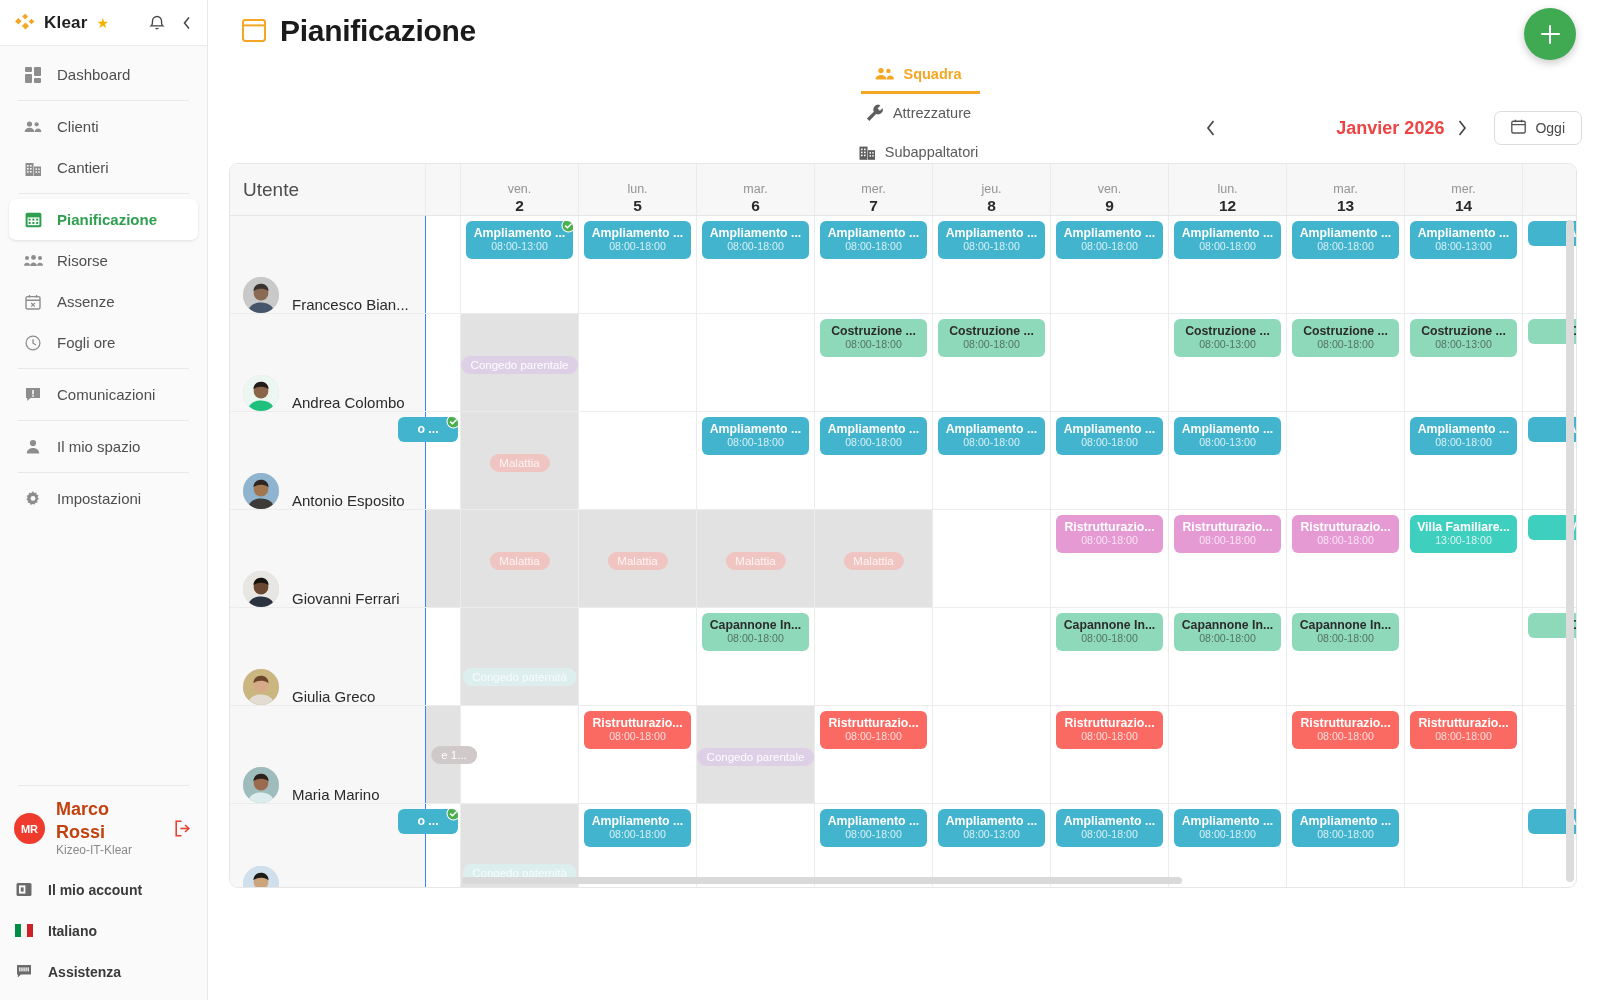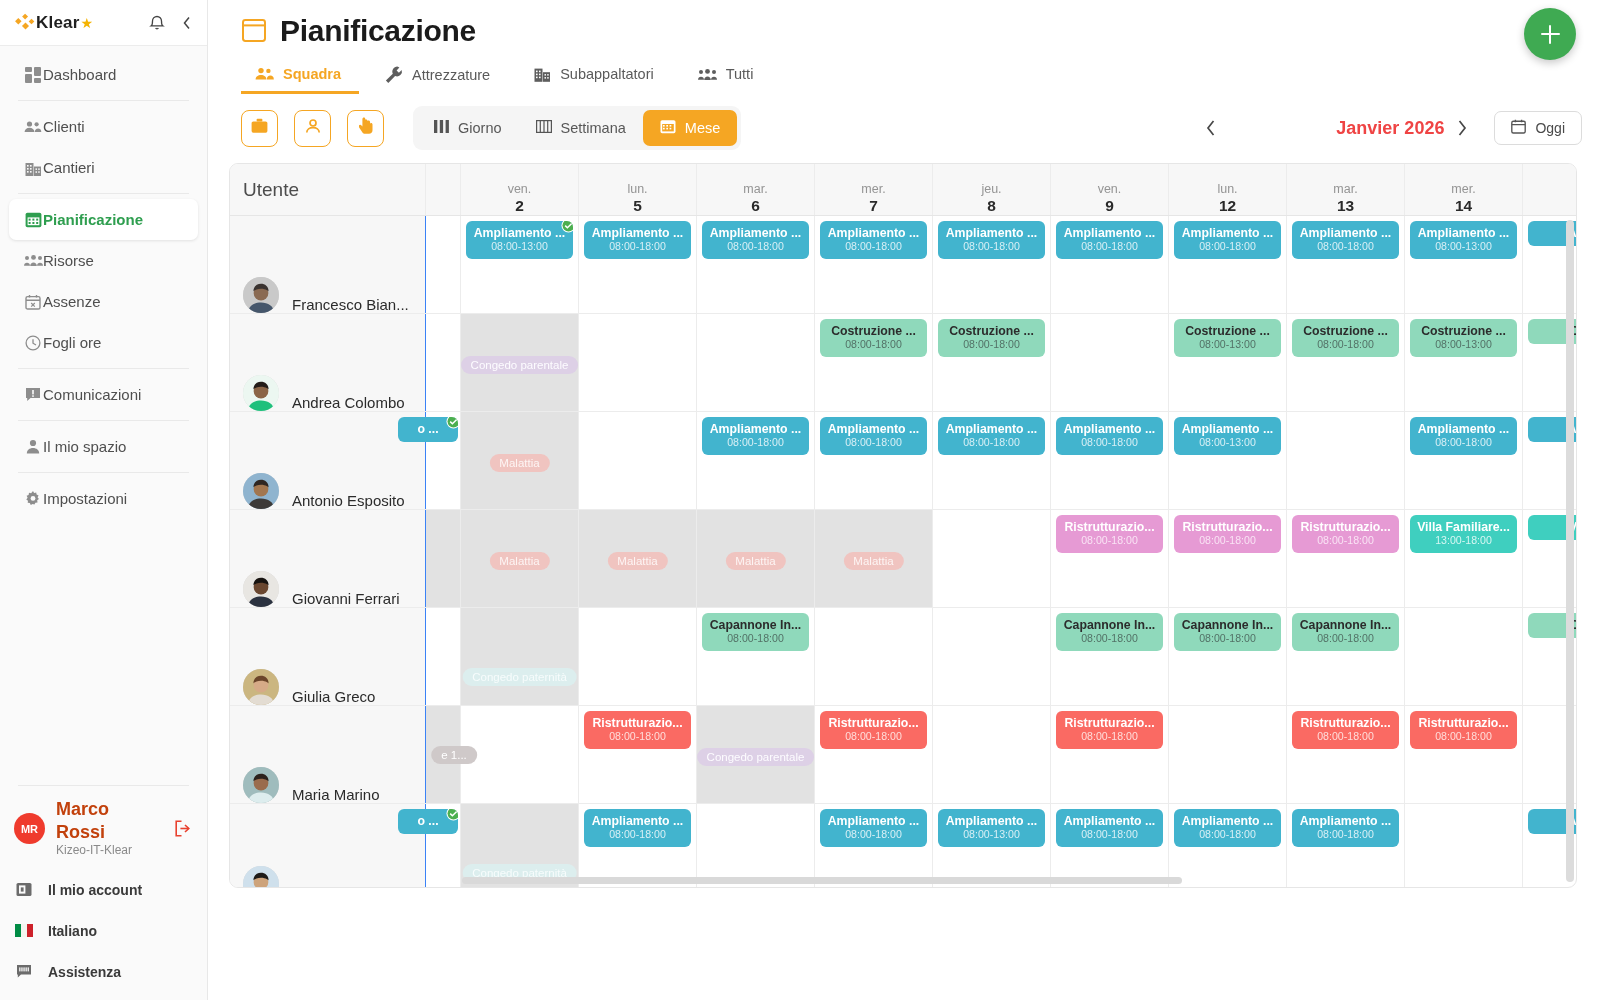"Klear" .sb-top { gap: none -> 8px }
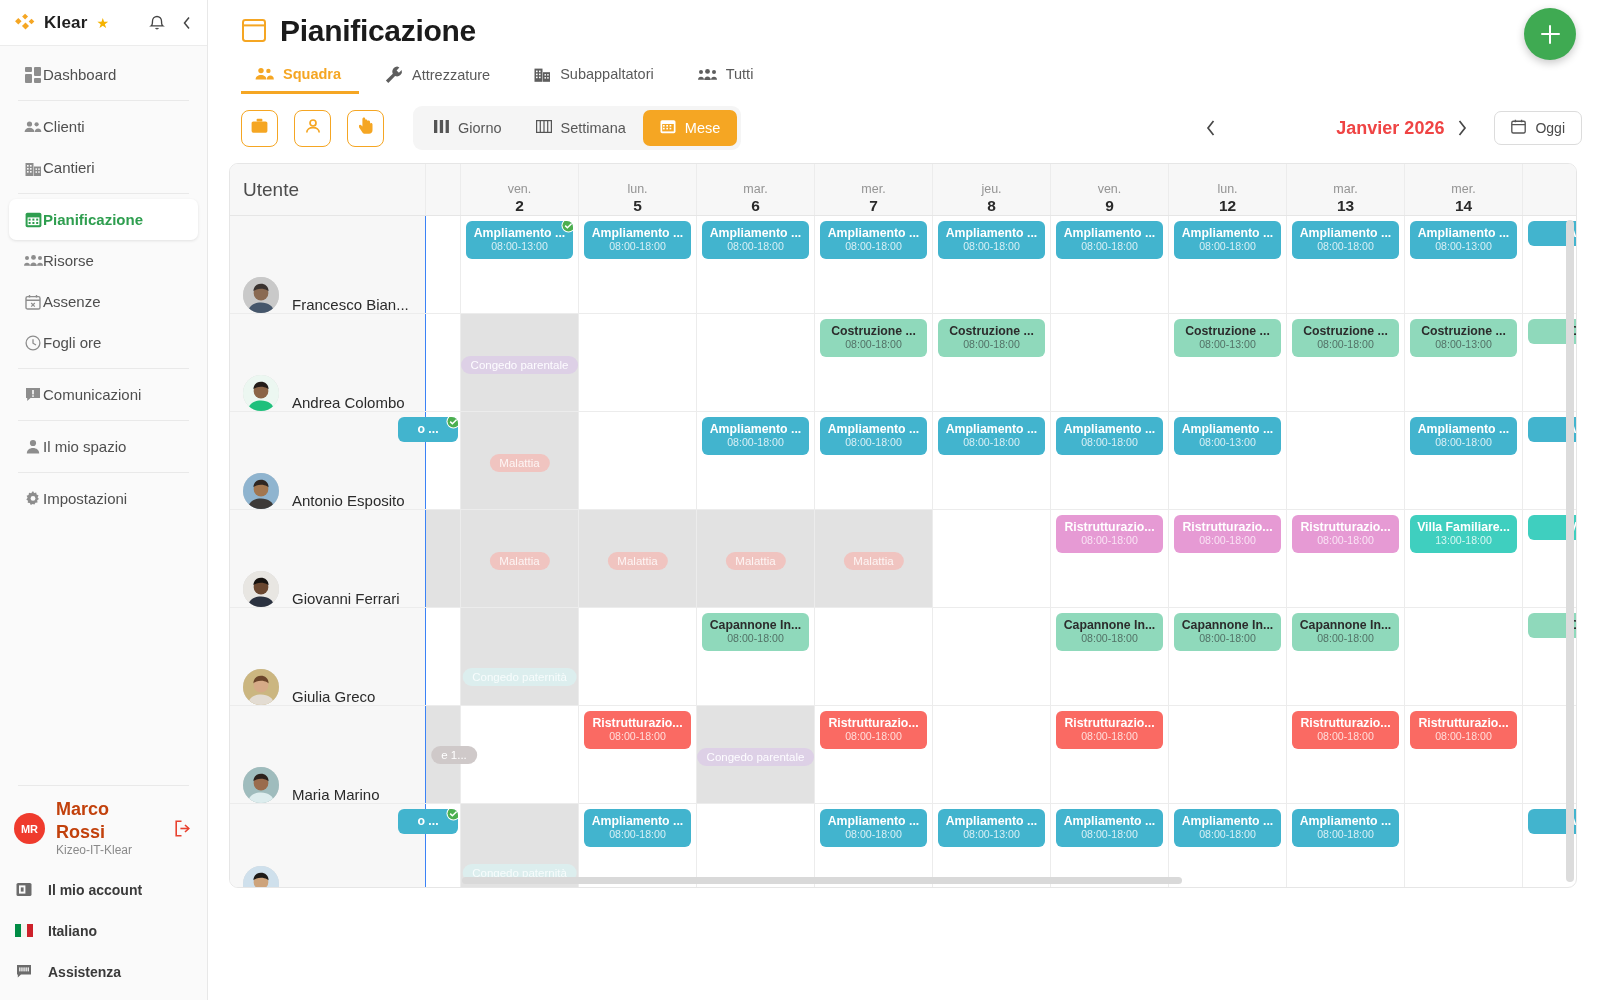"Dashboard" .nav-item { gap: none -> 14px }
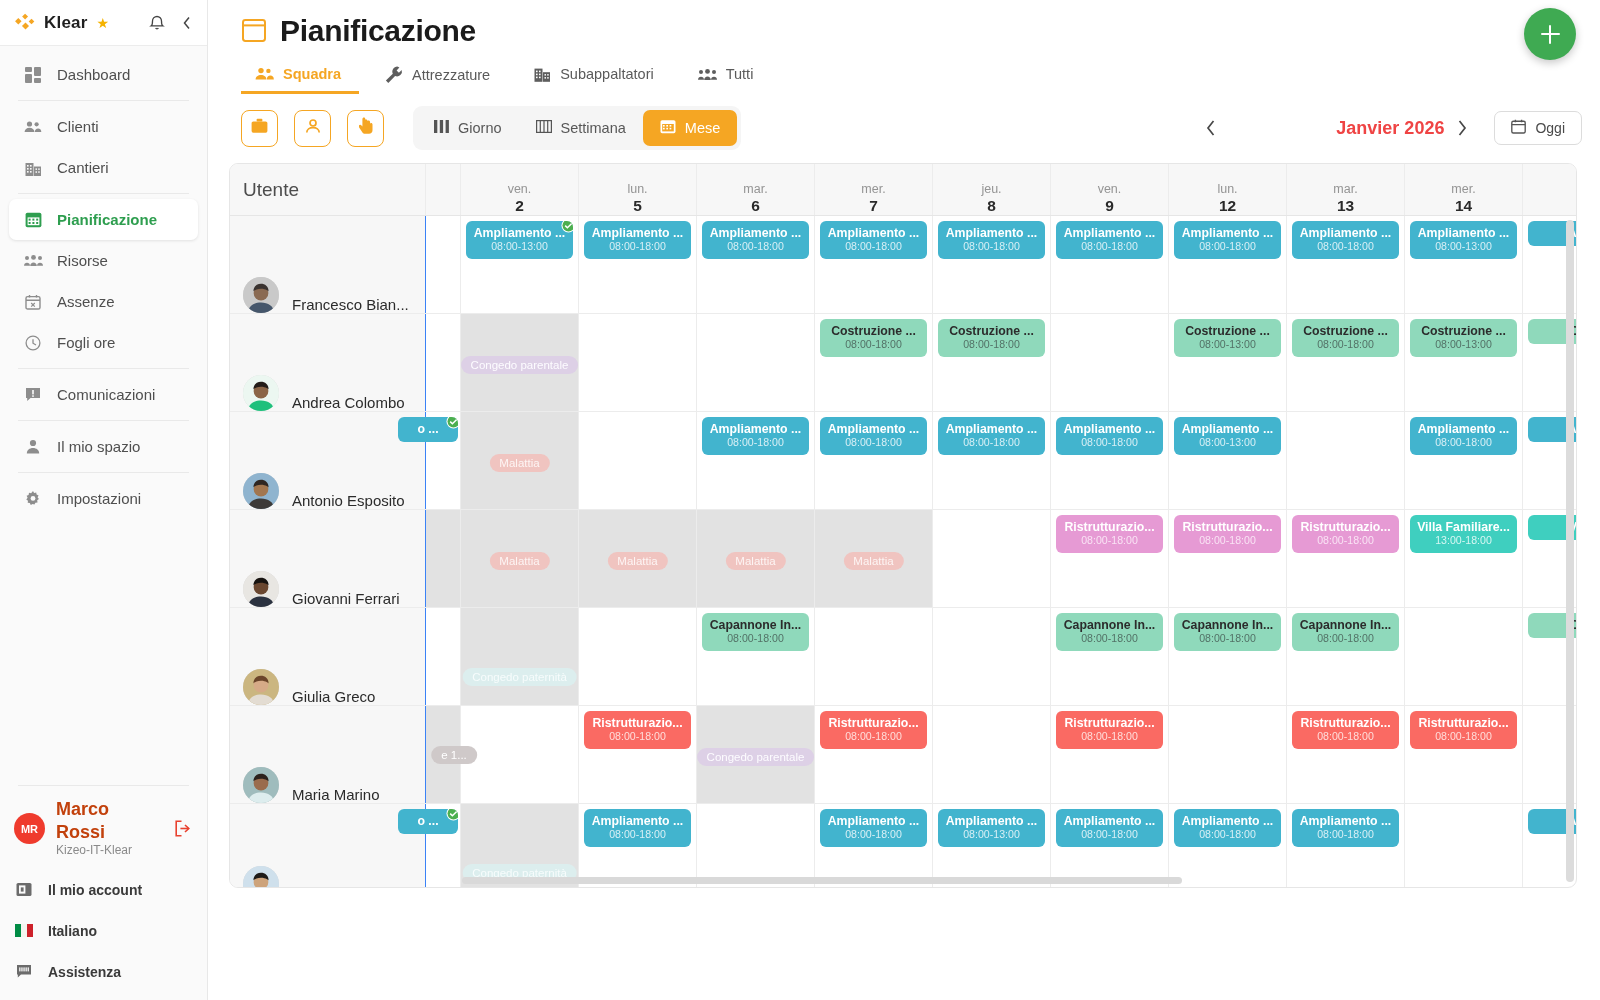"Squadra" .tabs { align-items: flex-start -> center; flex-direction: none -> column; gap: 12px -> 4px }
